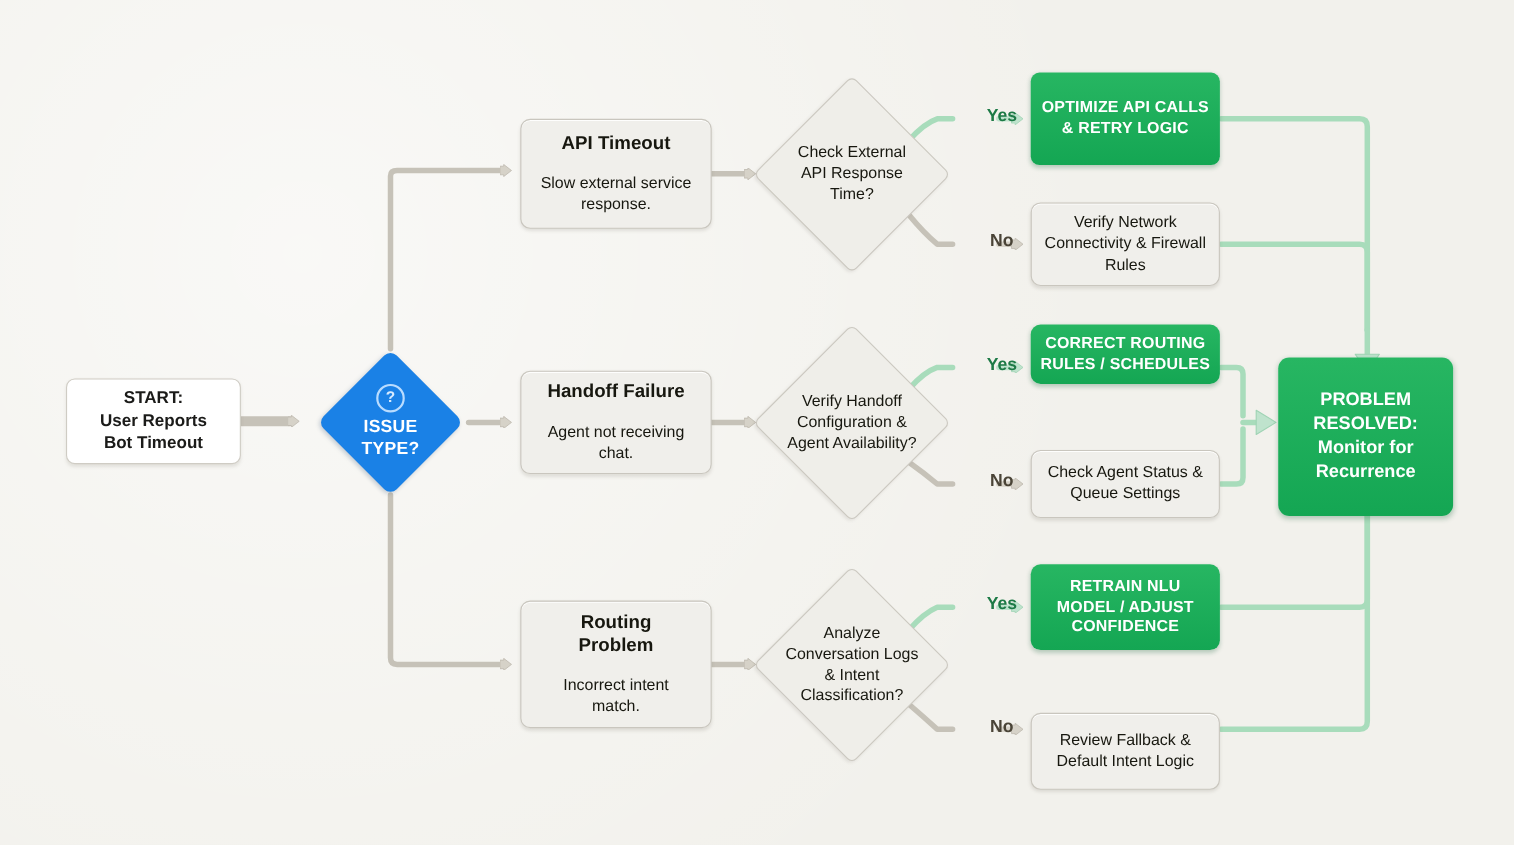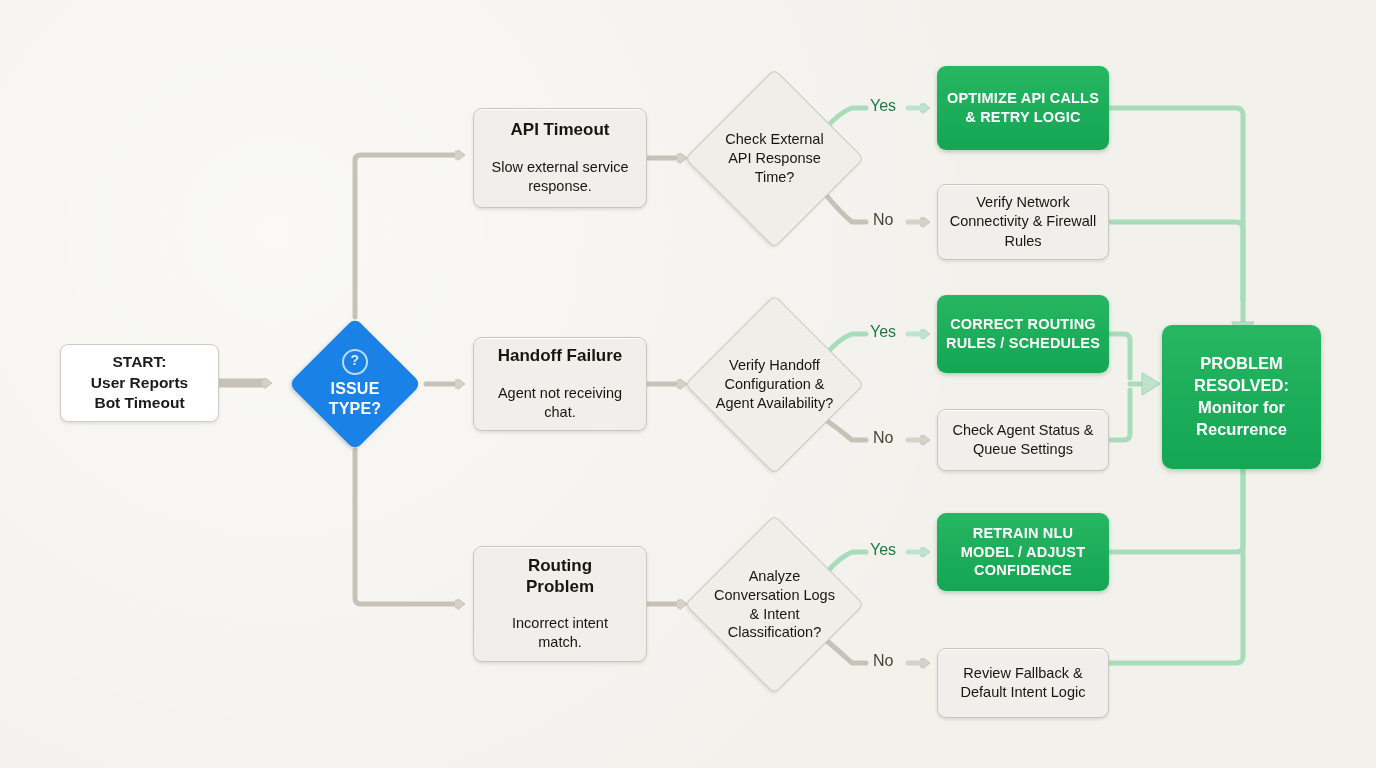"Yes" .elabel { font-weight: normal -> bold; margin-left: none -> 27px }
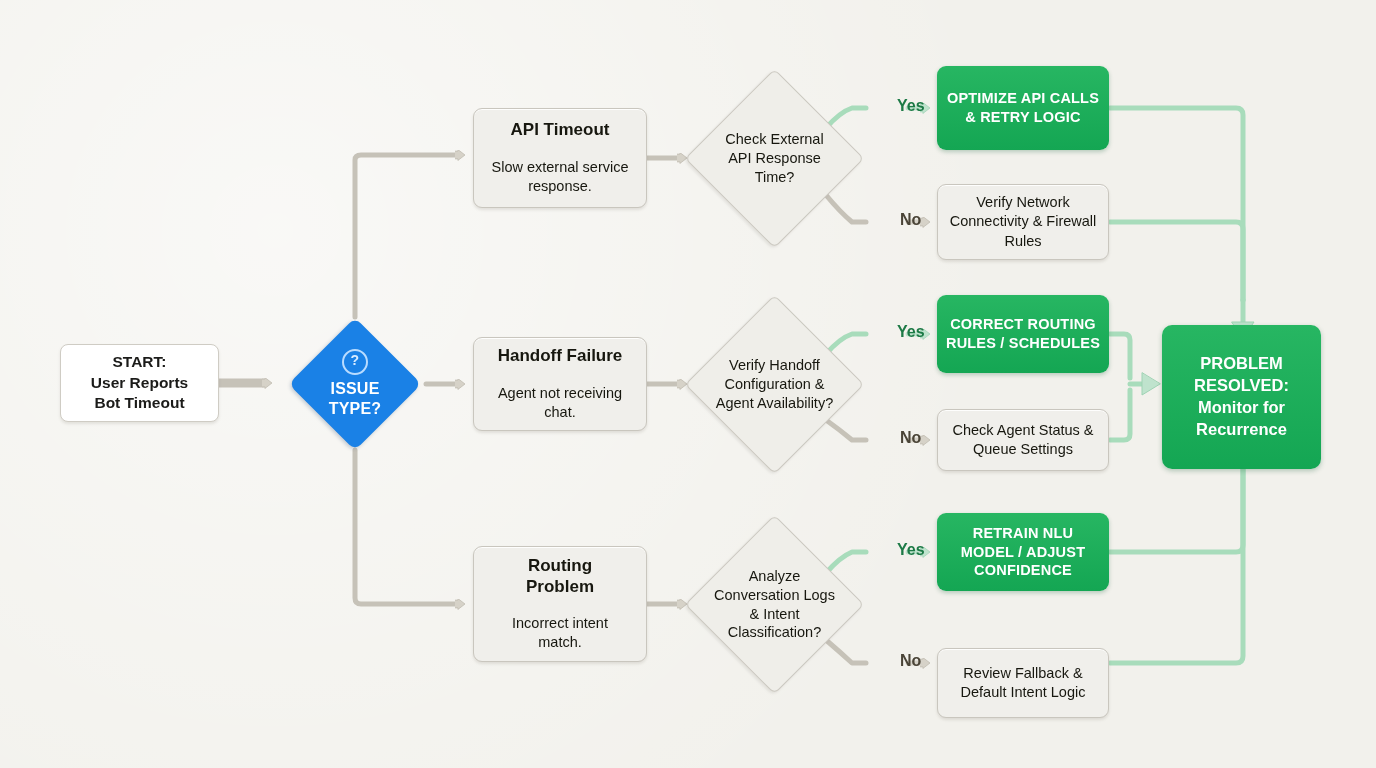"OPTIMIZE API CALLS & RETRY" div.node { border-radius: none -> 8px }
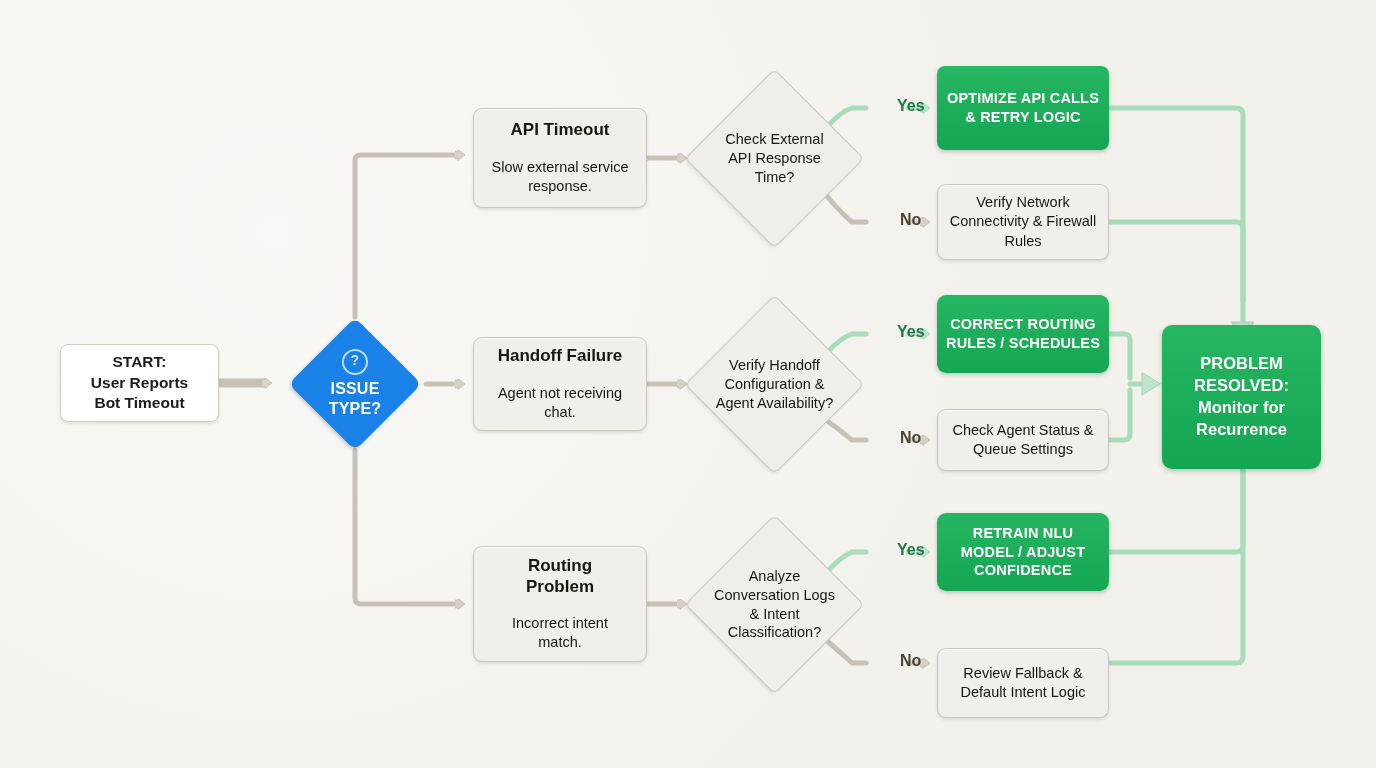"CORRECT ROUTING RULES / SCHEDULES" div.node { height: 78px -> 54px }
